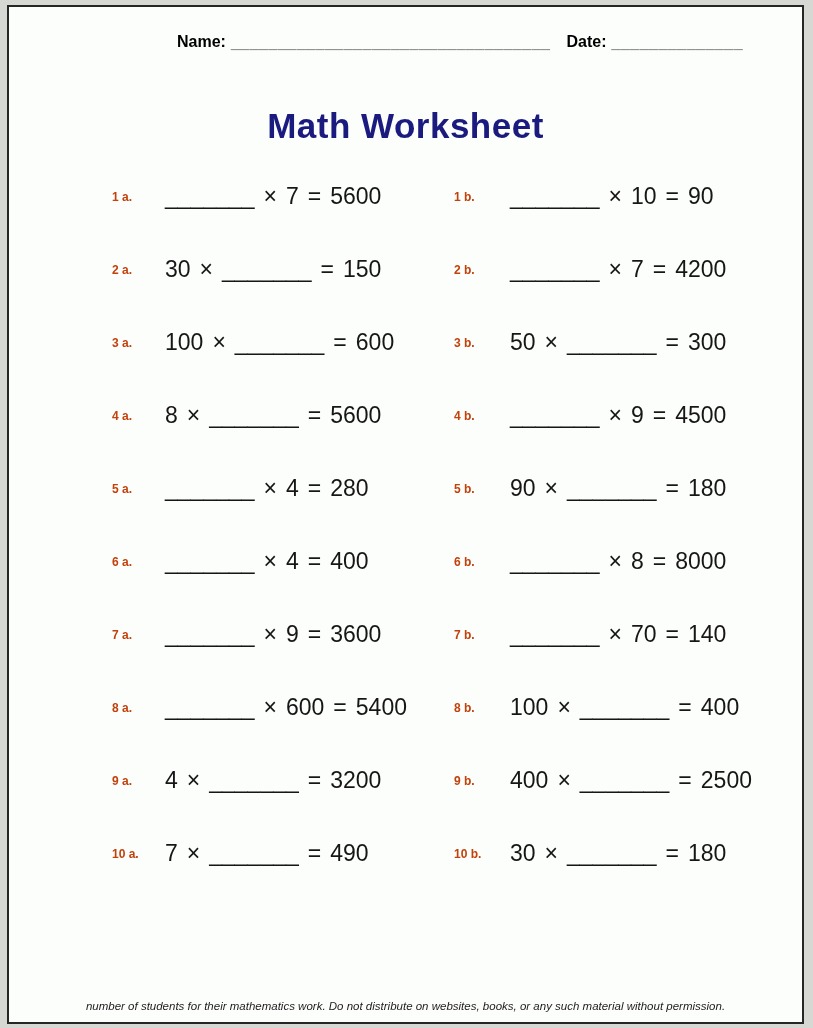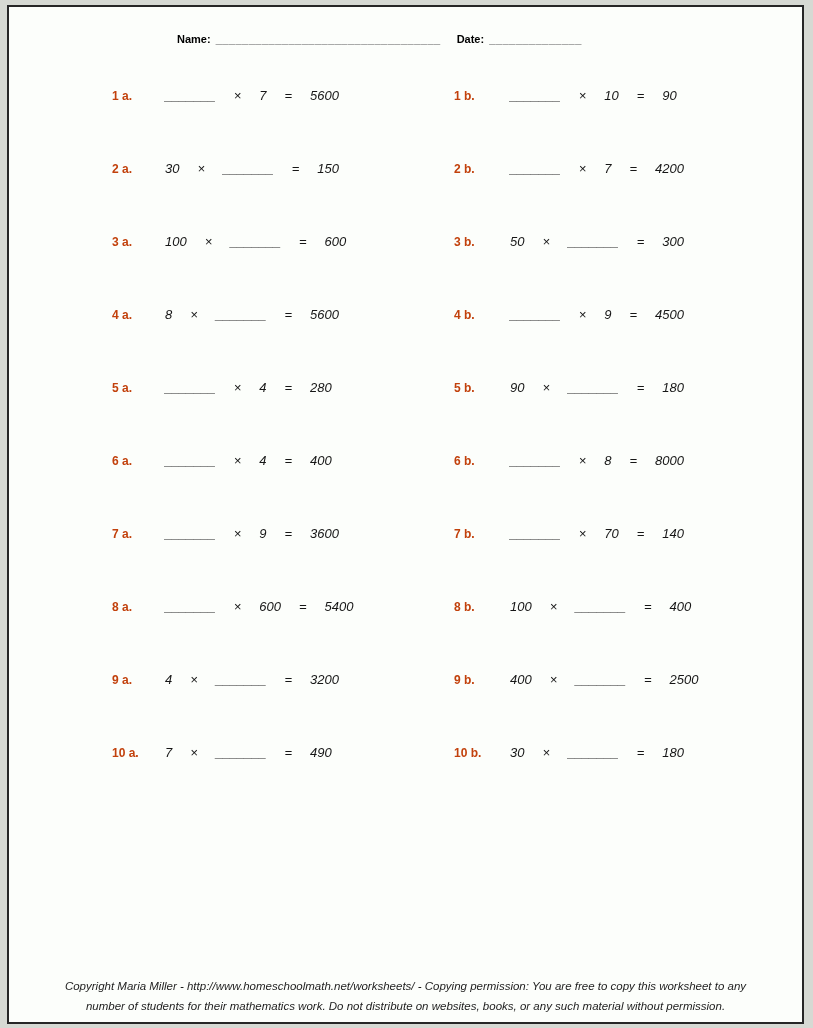"Name:" .header-row { font-size: 11px -> 16px }
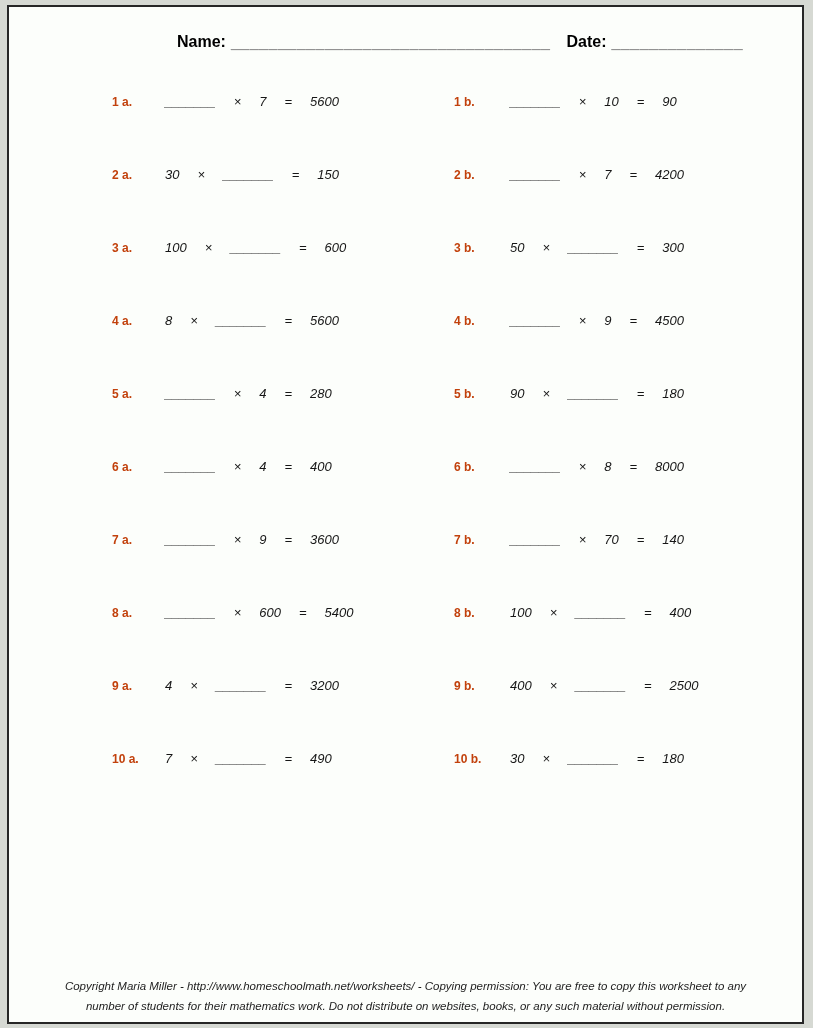"Math Worksheet" div.title { html: none -> <div>Math Worksheet</div> }
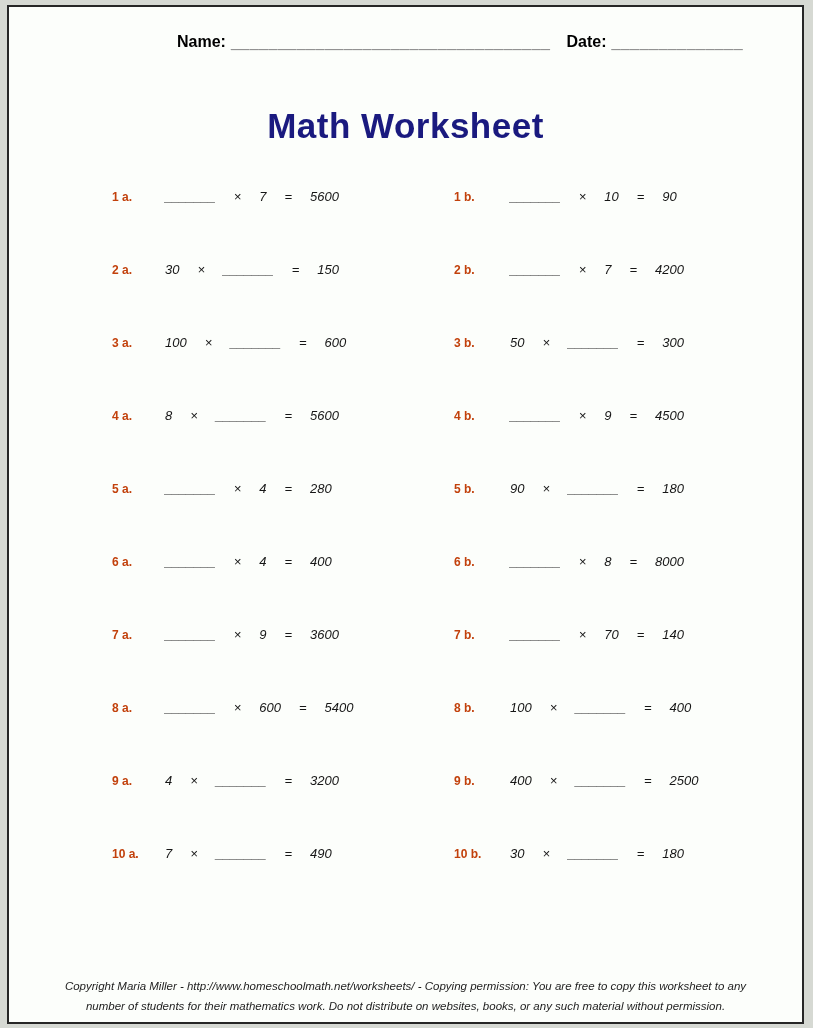"_______" .expr { column-gap: 18px -> 9px; font-size: 13px -> 23px; font-style: italic -> none }
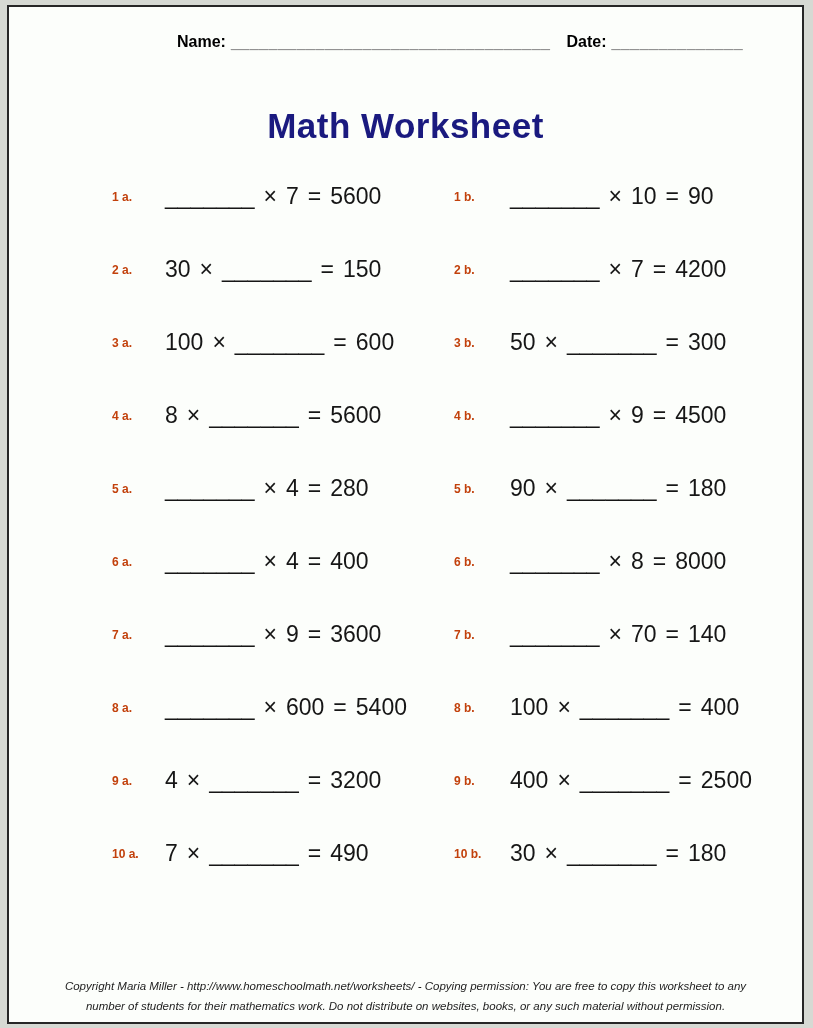"Copyright Maria Miller -" div { html: <div>Copyright Maria Miller - http://www.homeschoolmath.net/worksheets/ - Copying permission: You are free to copy this worksheet to any</div> -> none }
